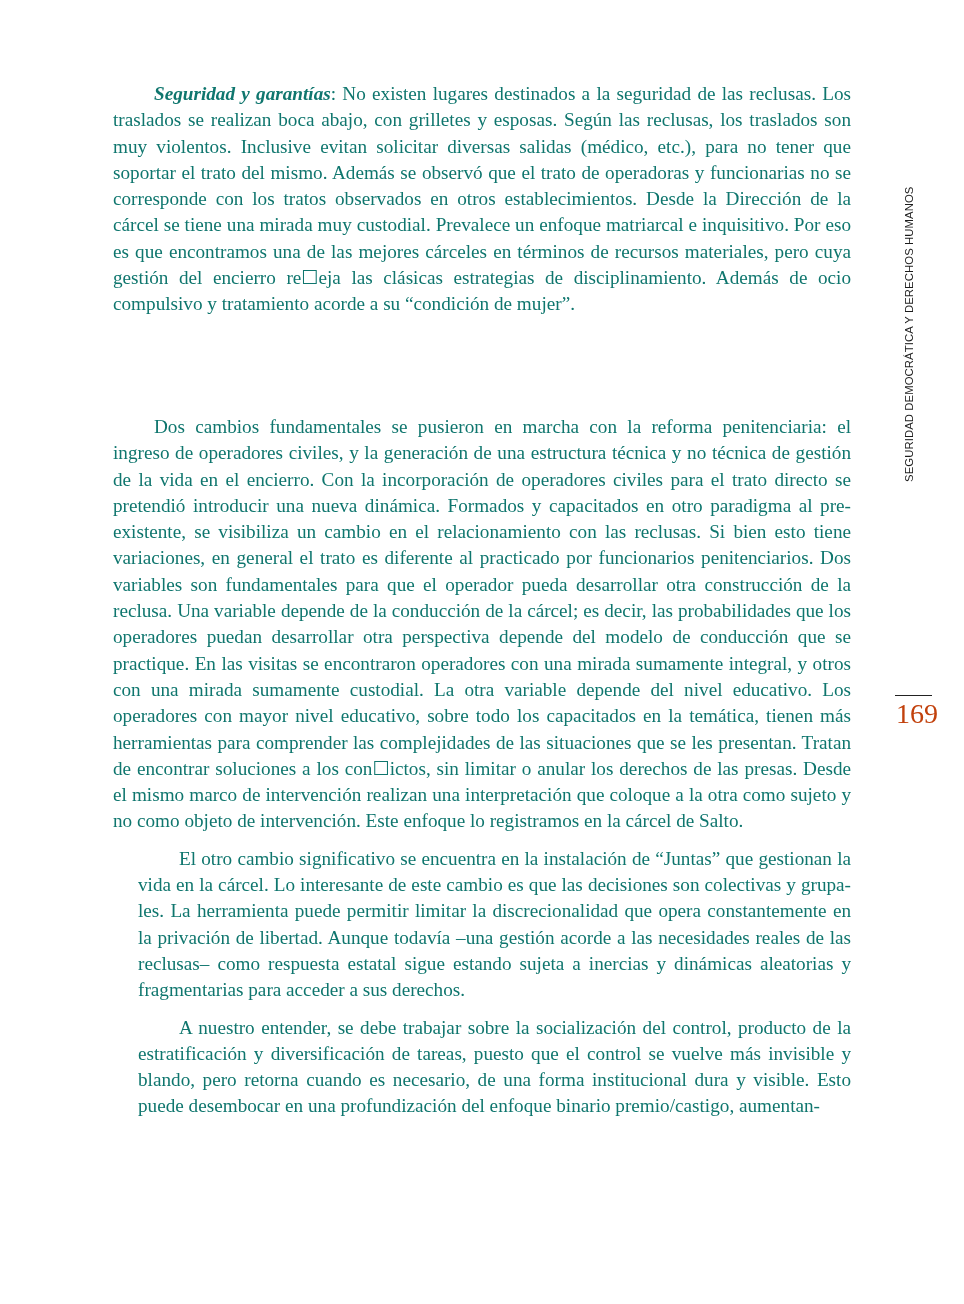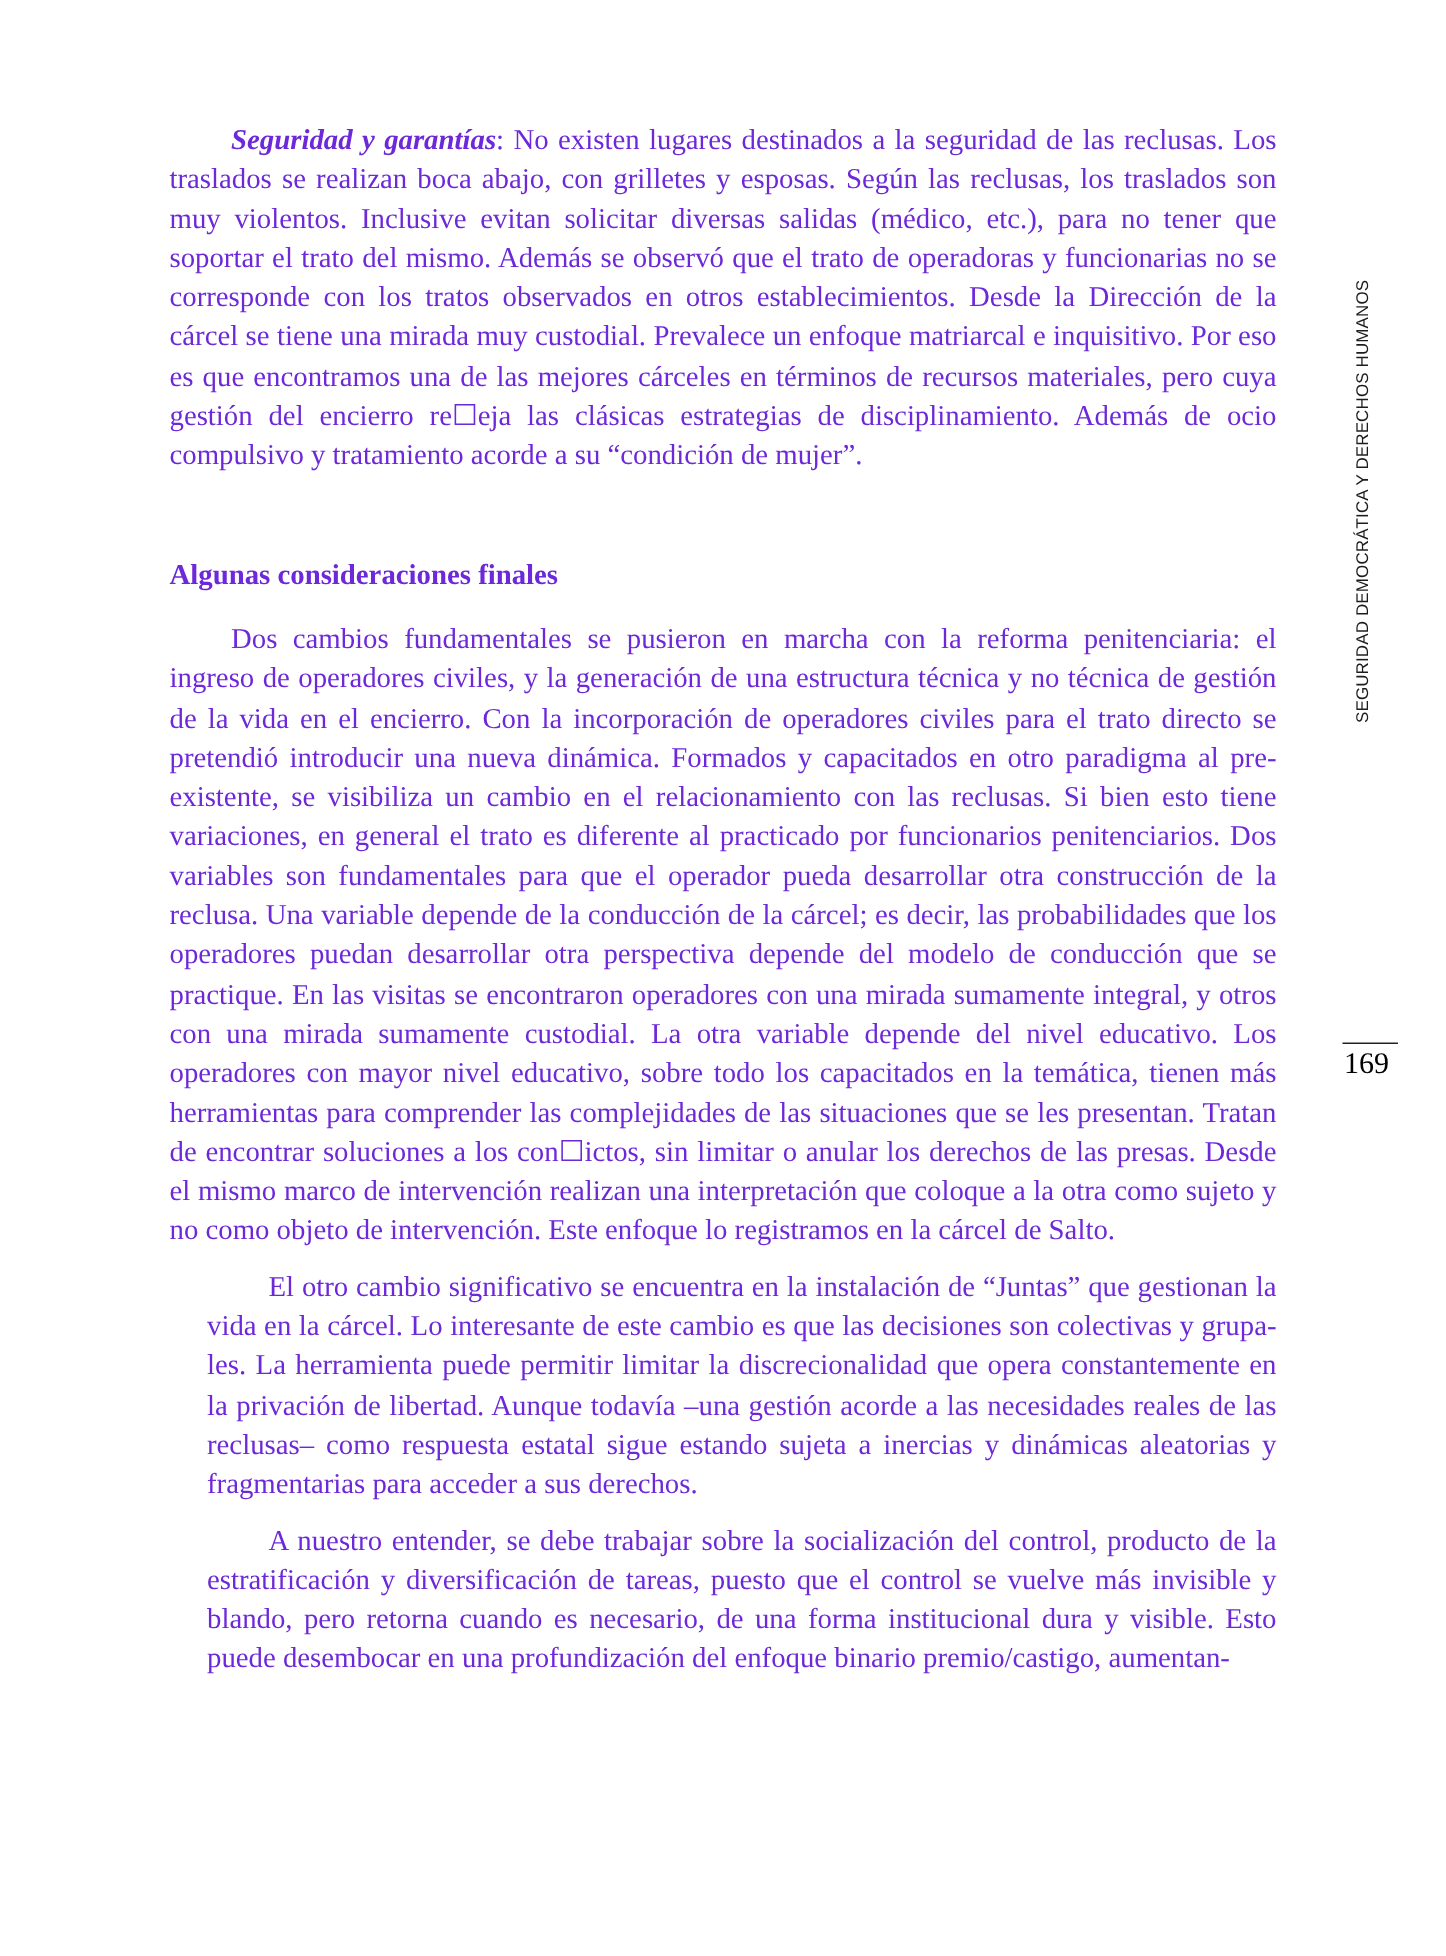"Seguridad y garantías: No existen" .page { color: #6d28d9 -> #0f766e }
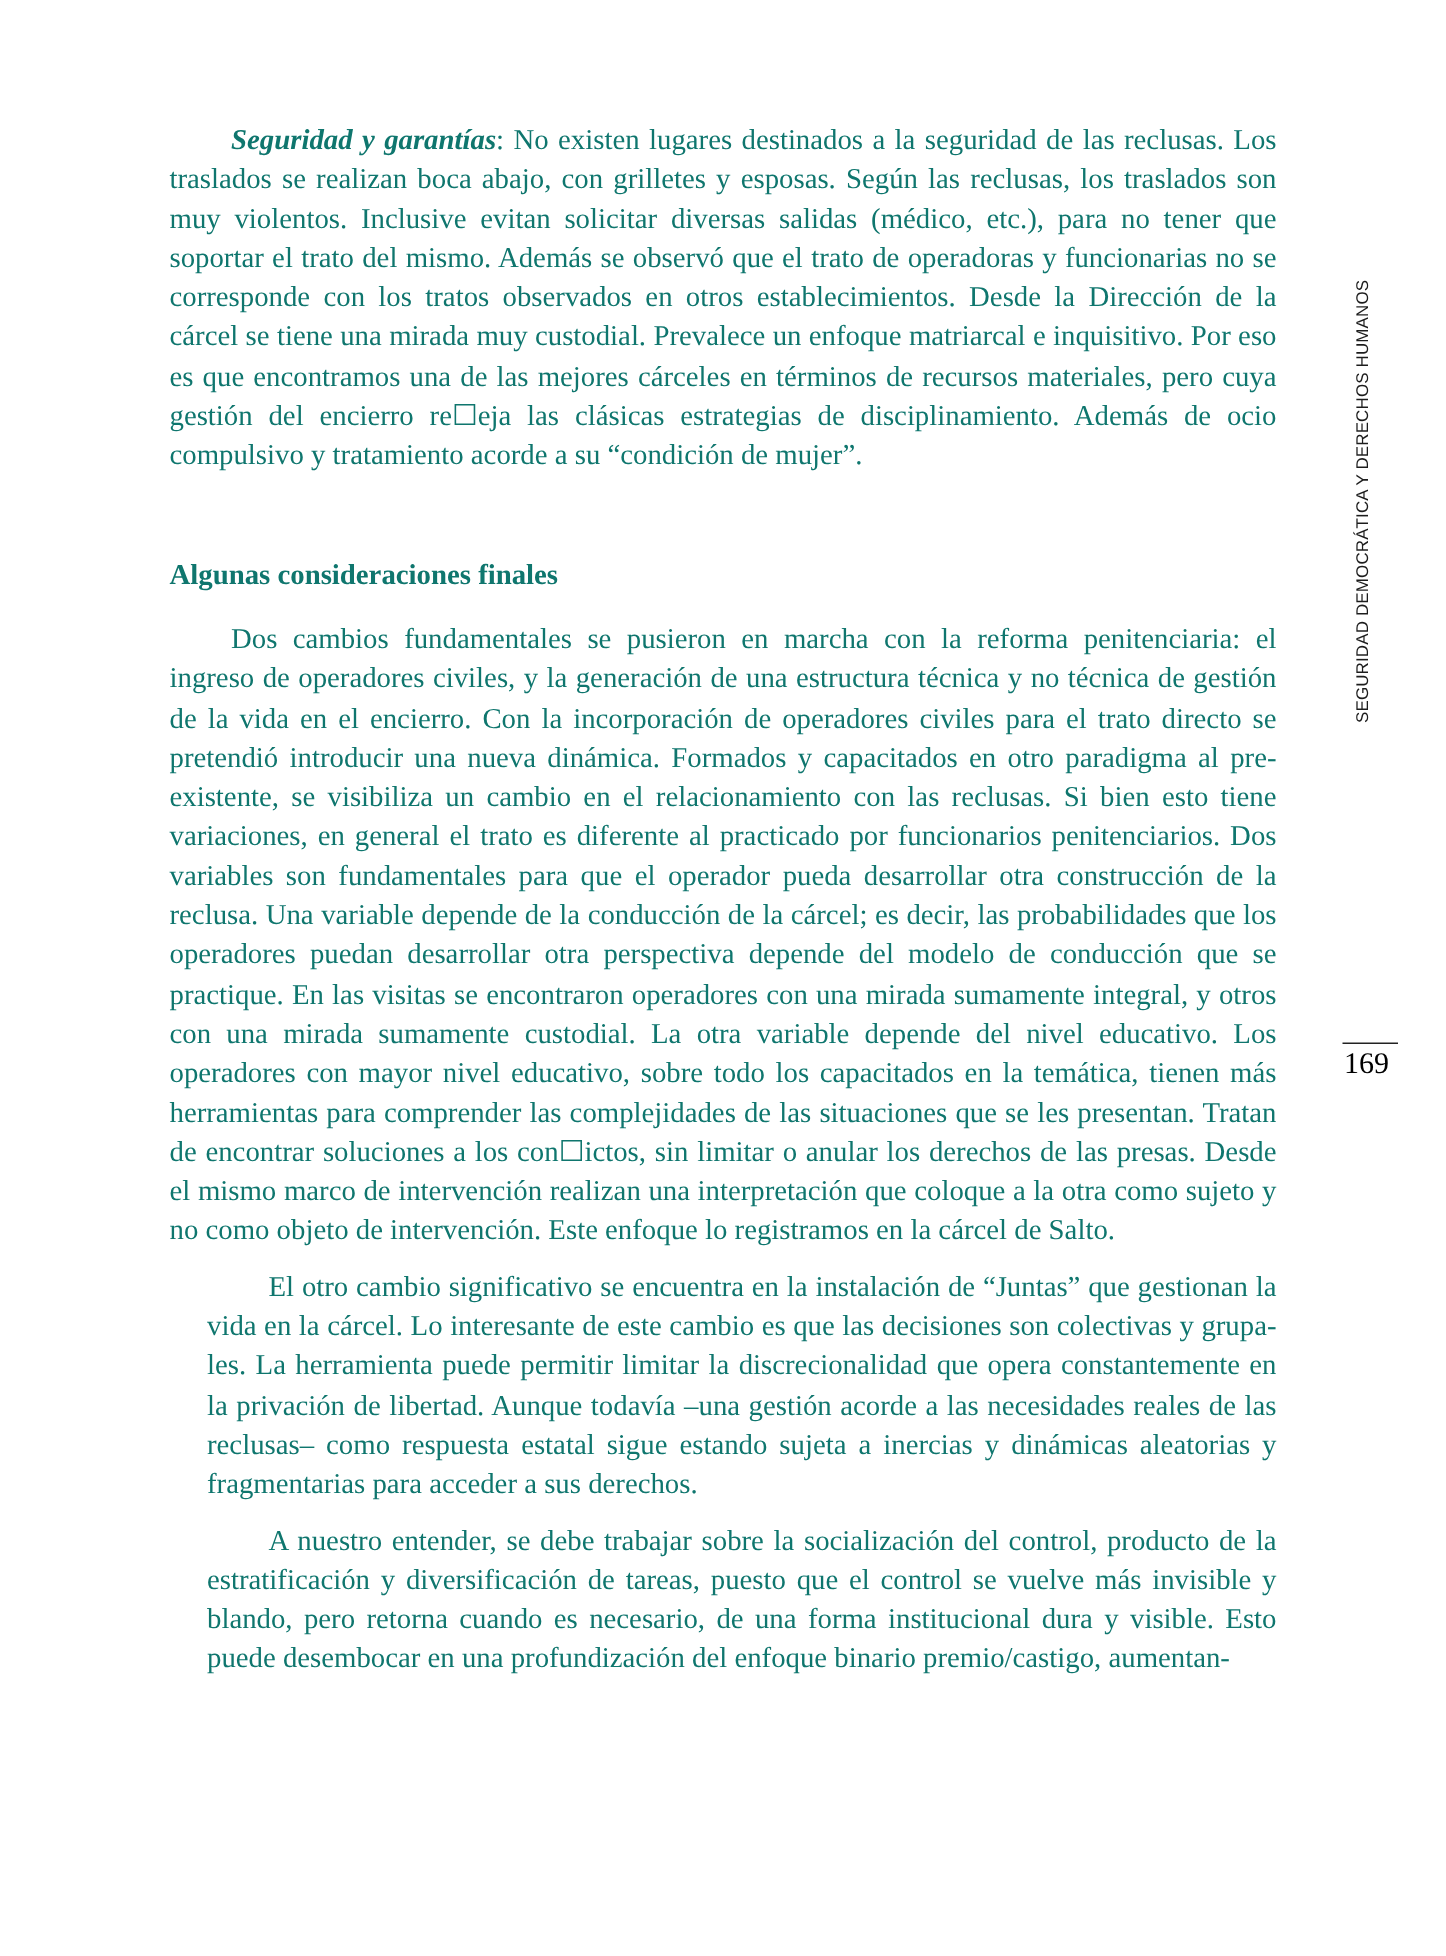"Algunas consideraciones finales" h2 { html: <h2>Algunas consideraciones finales</h2> -> none }
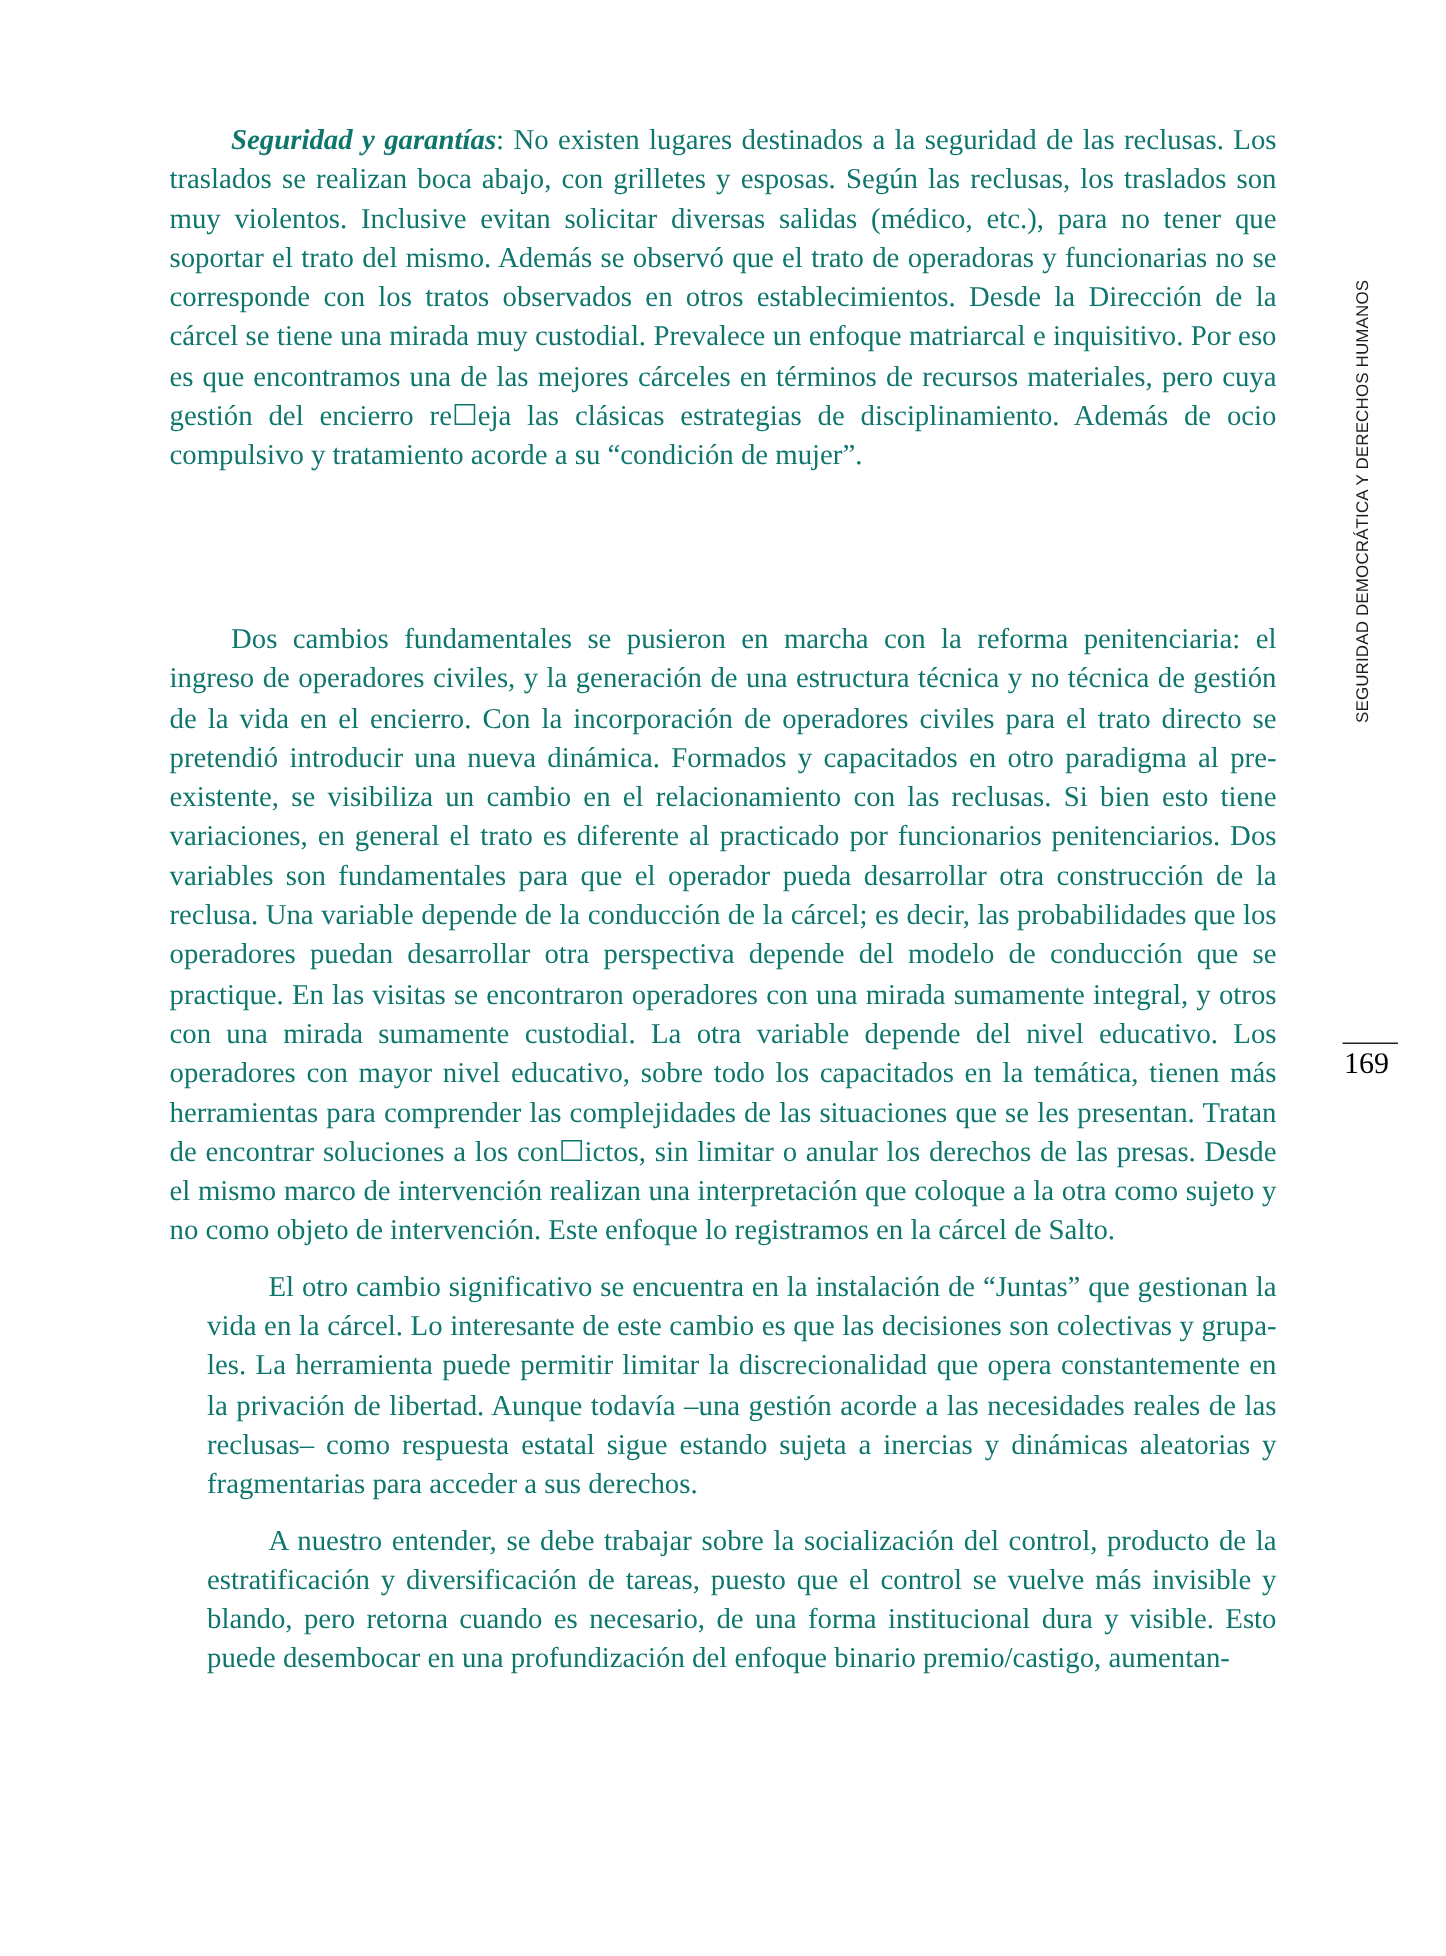"169" .folio { color: #000000 -> #c2410c; font-size: 20px -> 28px; text-align: left -> right }
